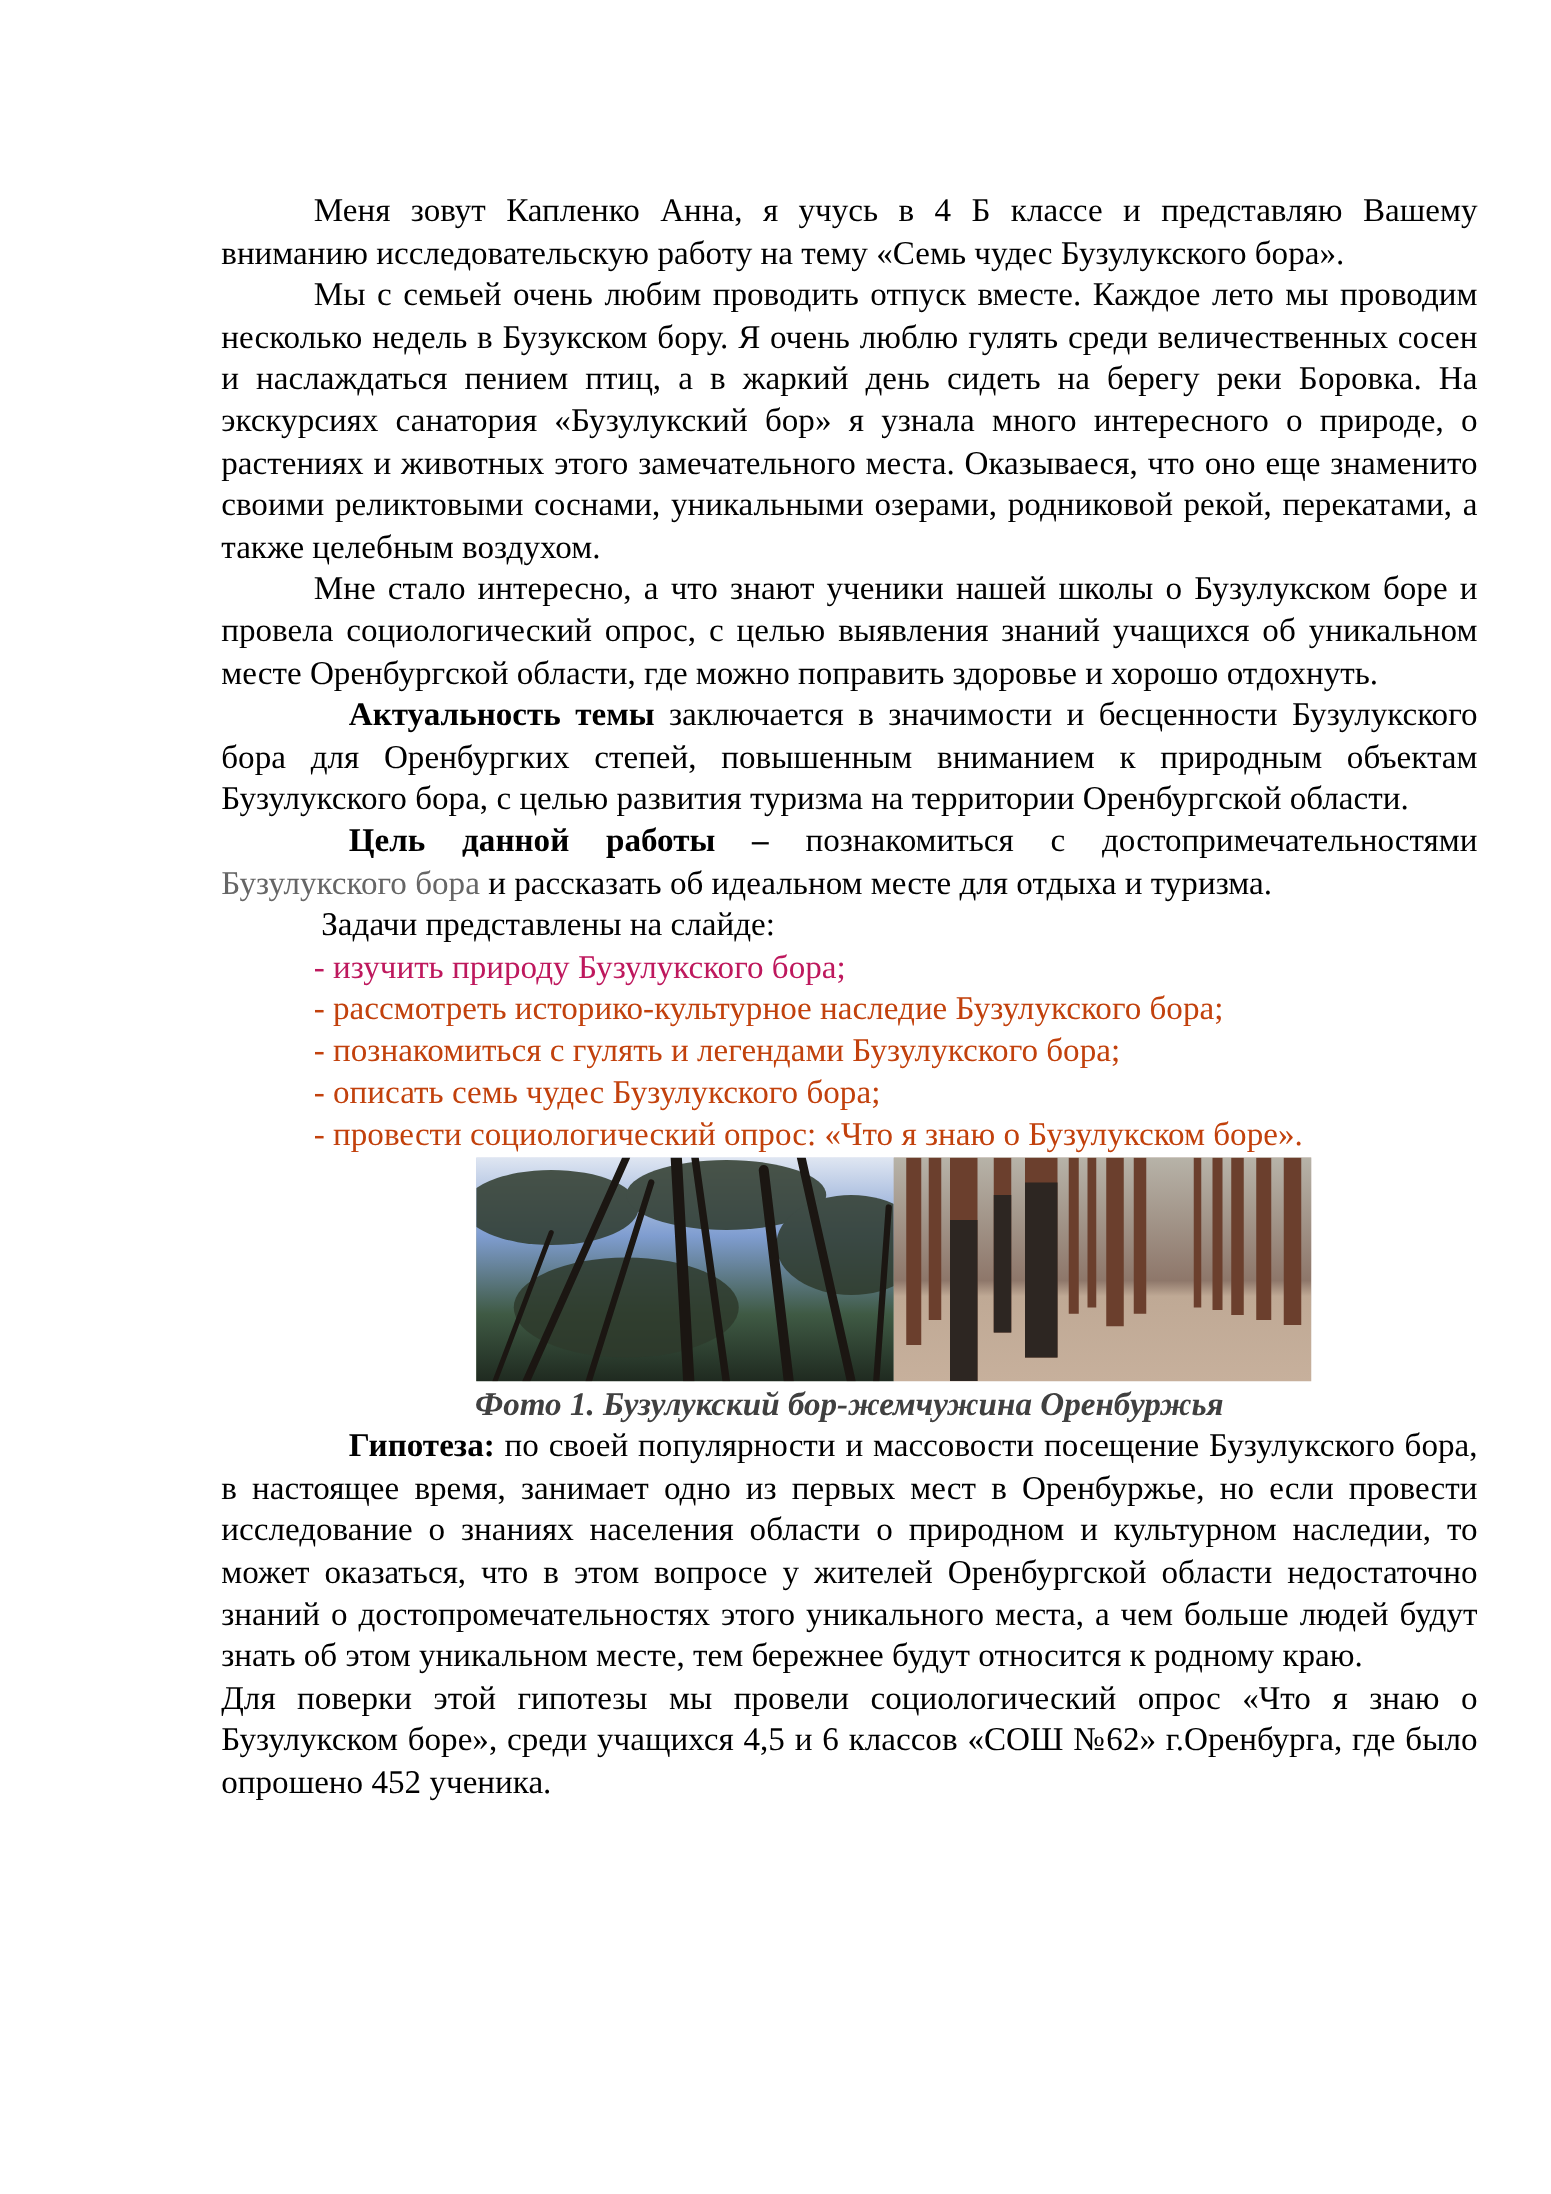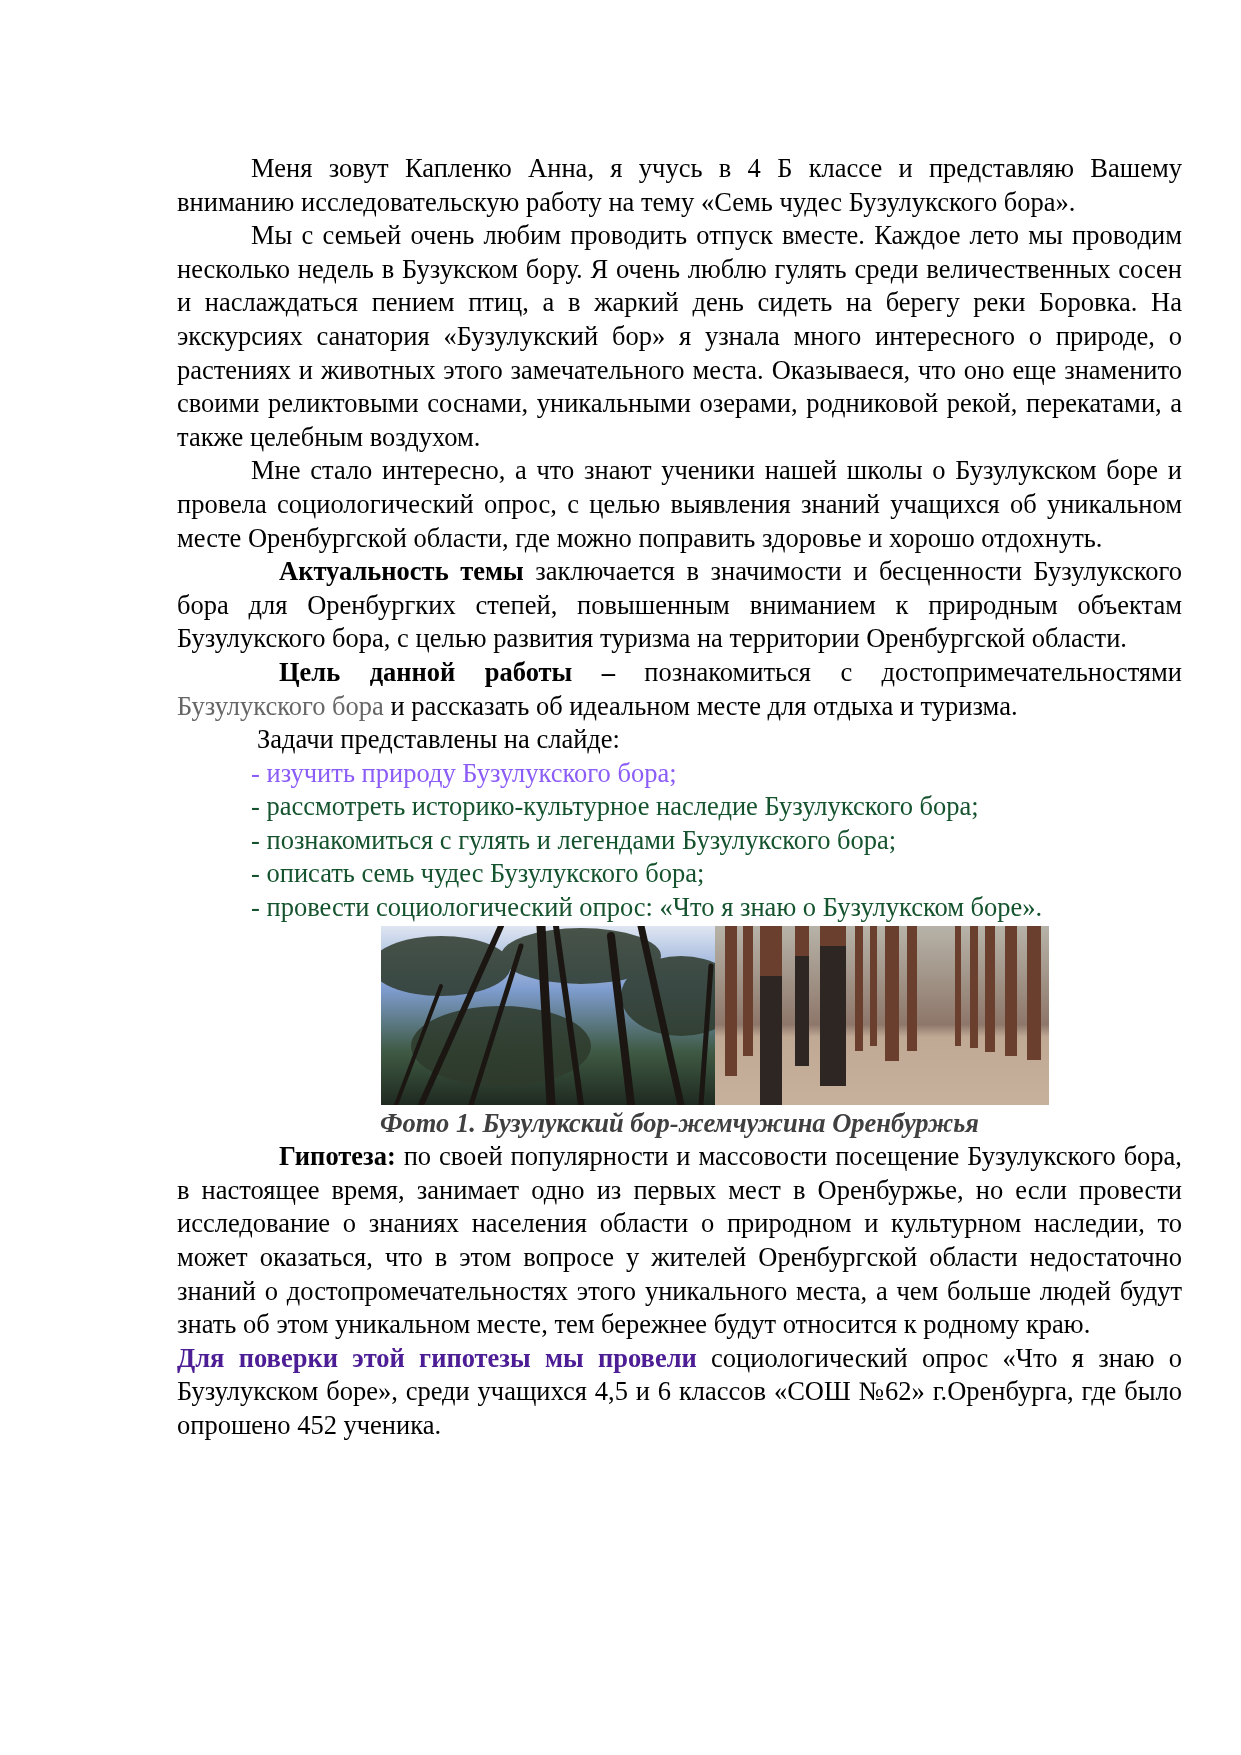"- изучить природу Бузулукского бора;" .task.first { color: #8b5cf6 -> #be185d }
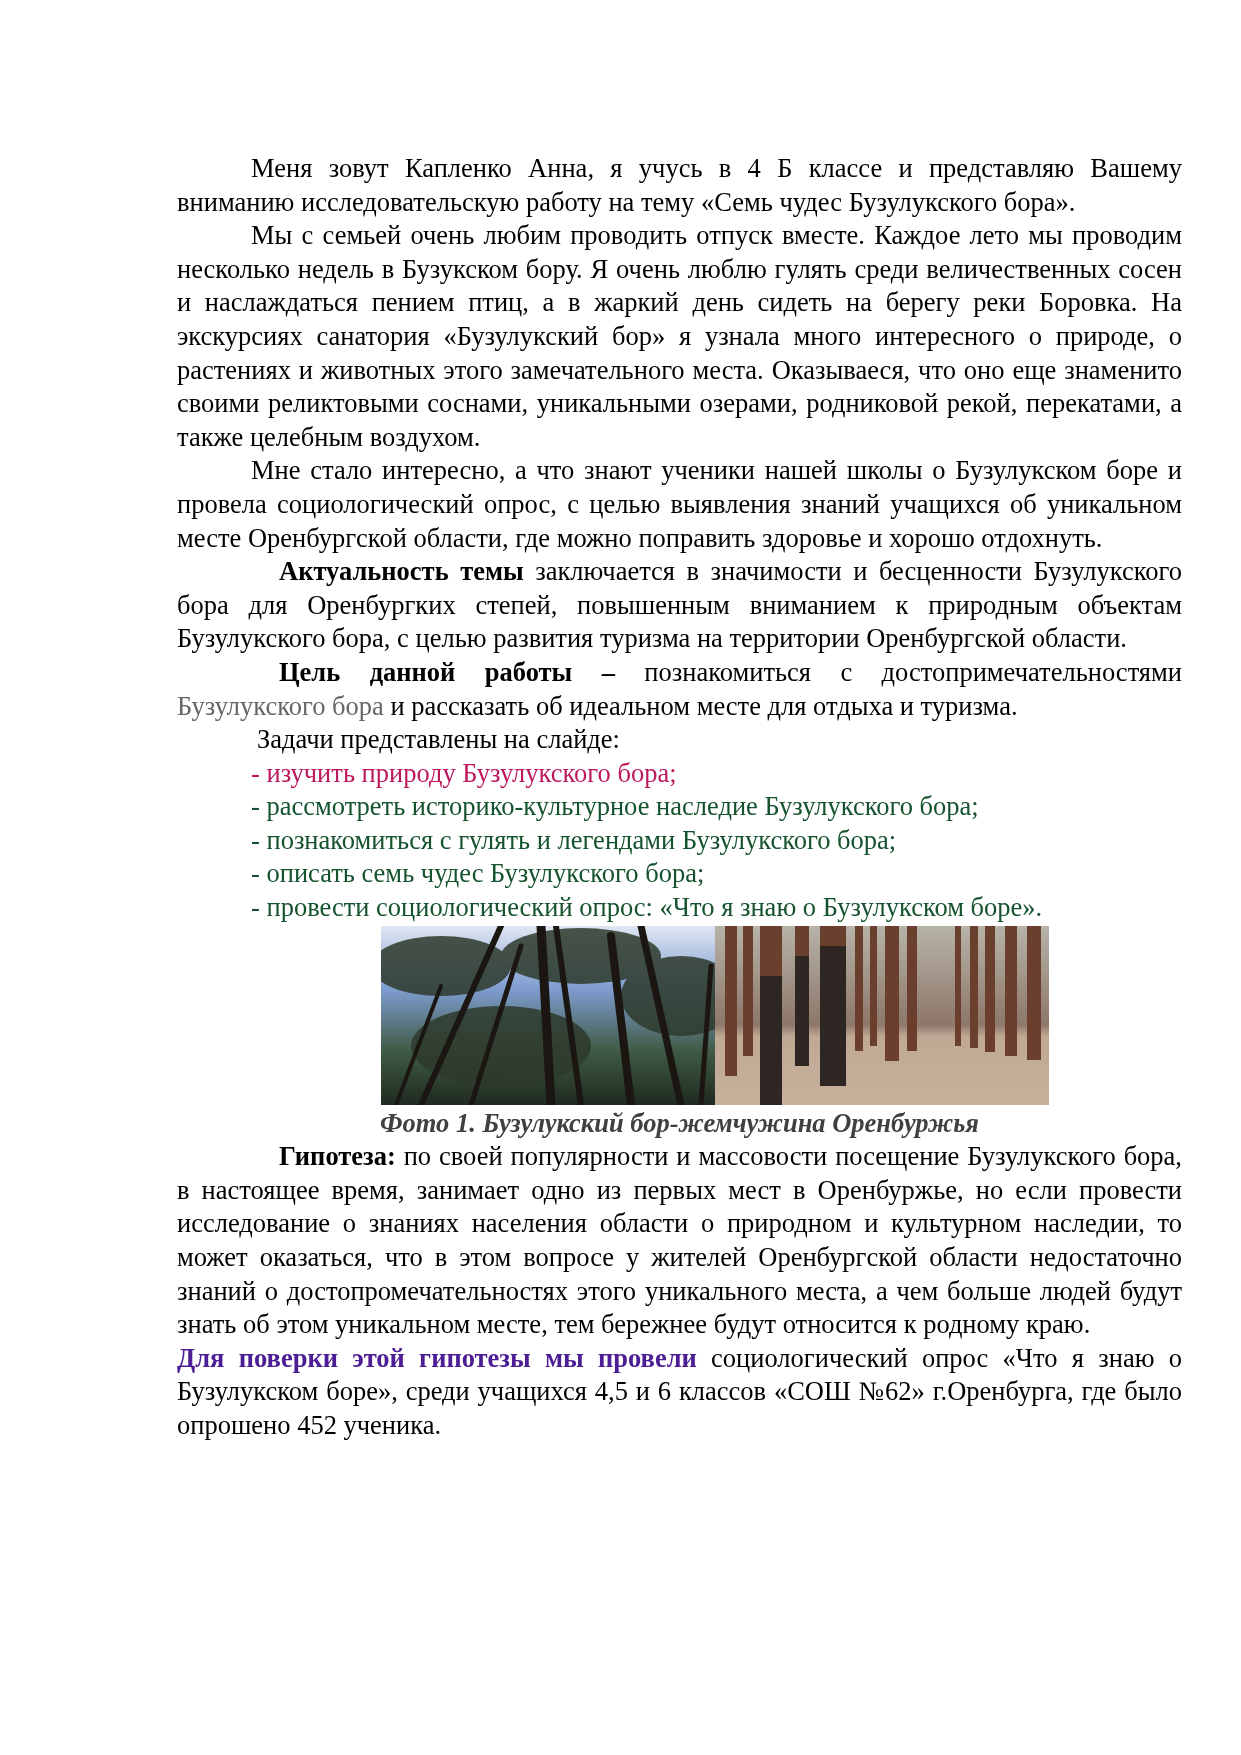"- рассмотреть историко-культурное" .task { color: #14532d -> #c2410c }
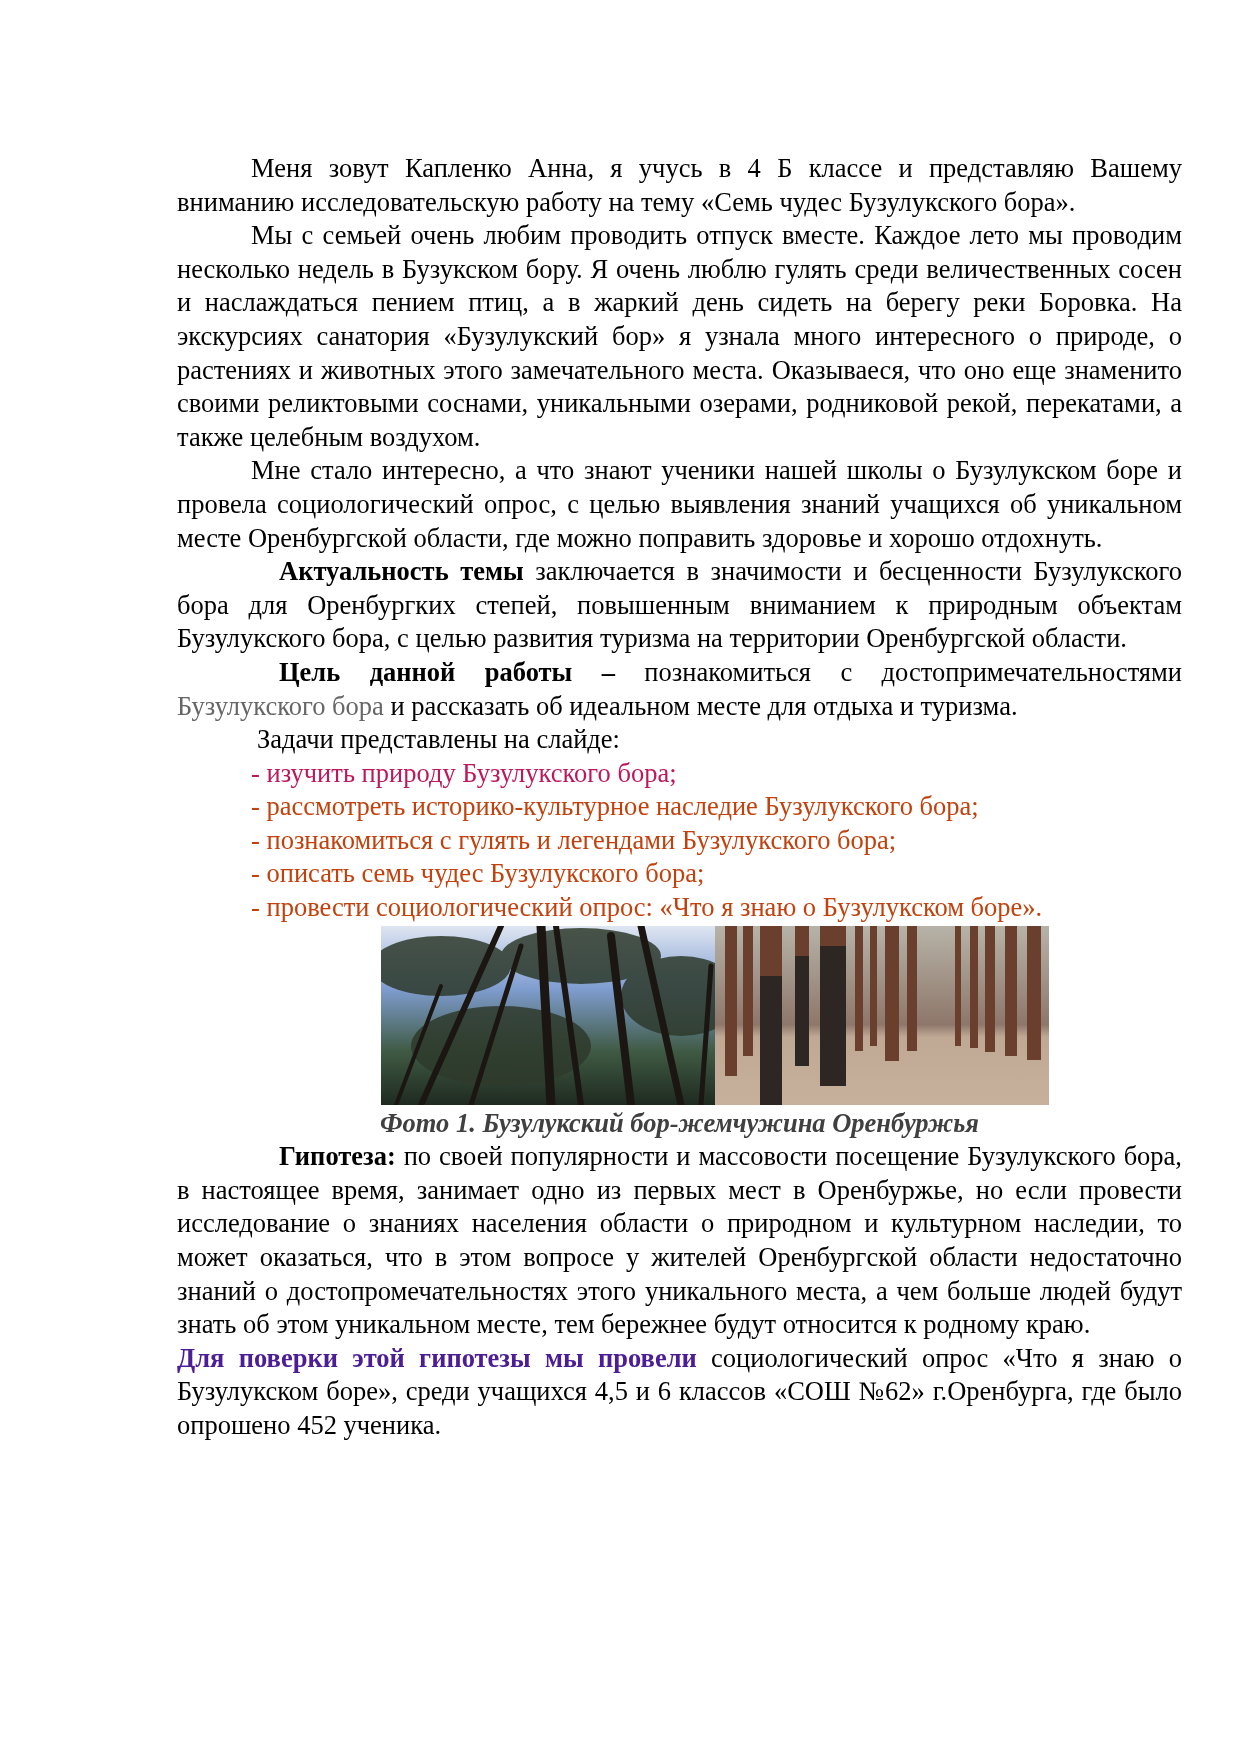"Для поверки этой гипотезы мы" .bold-gray { color: #4c1d95 -> #000000; font-weight: bold -> normal }
